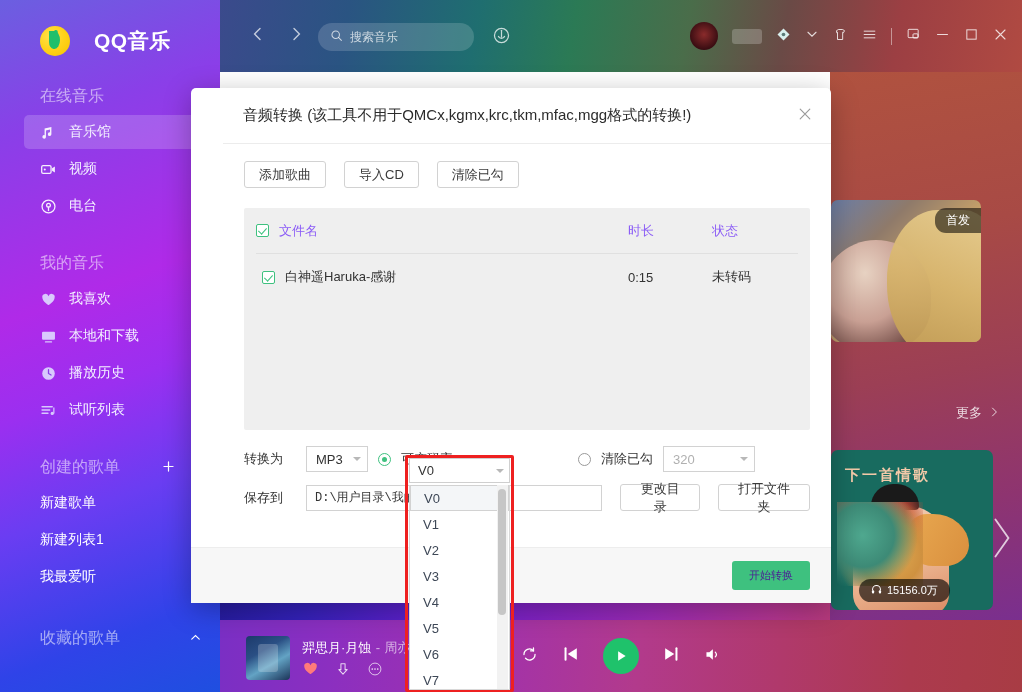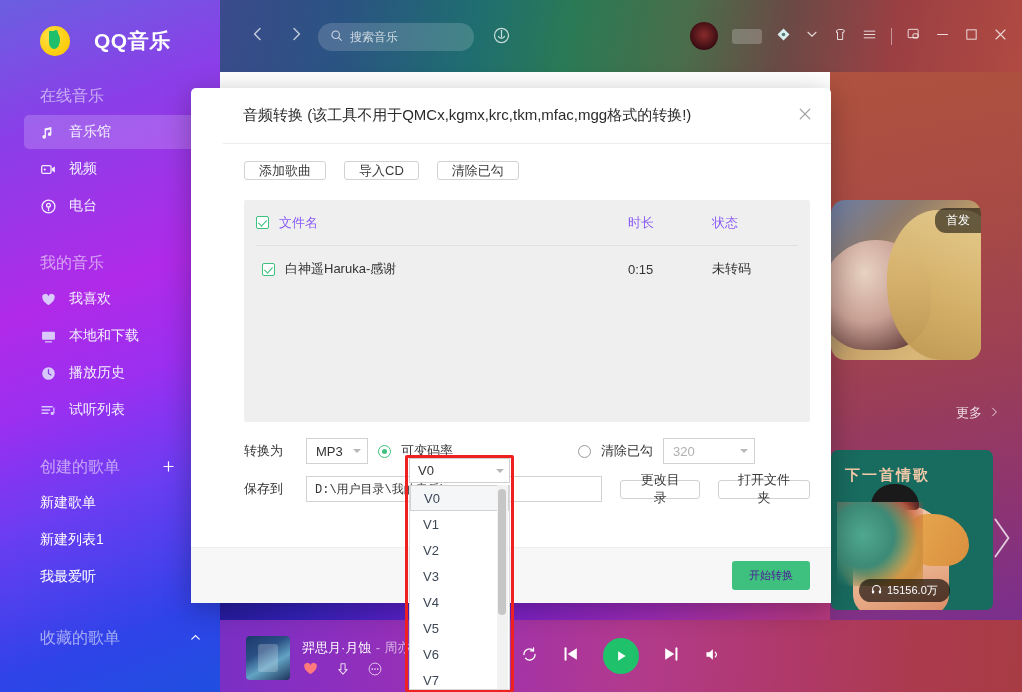"添加歌曲" .btn { height: 19px -> 27px }
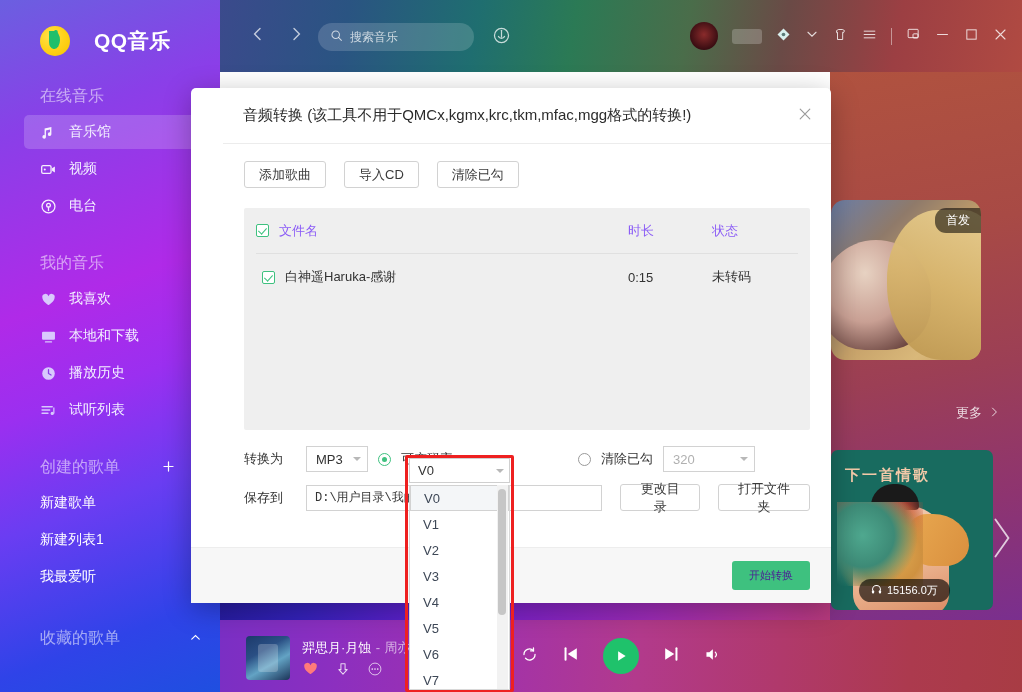"首发" .card1 { border-radius: 14px -> 7px; height: 160px -> 142px }
